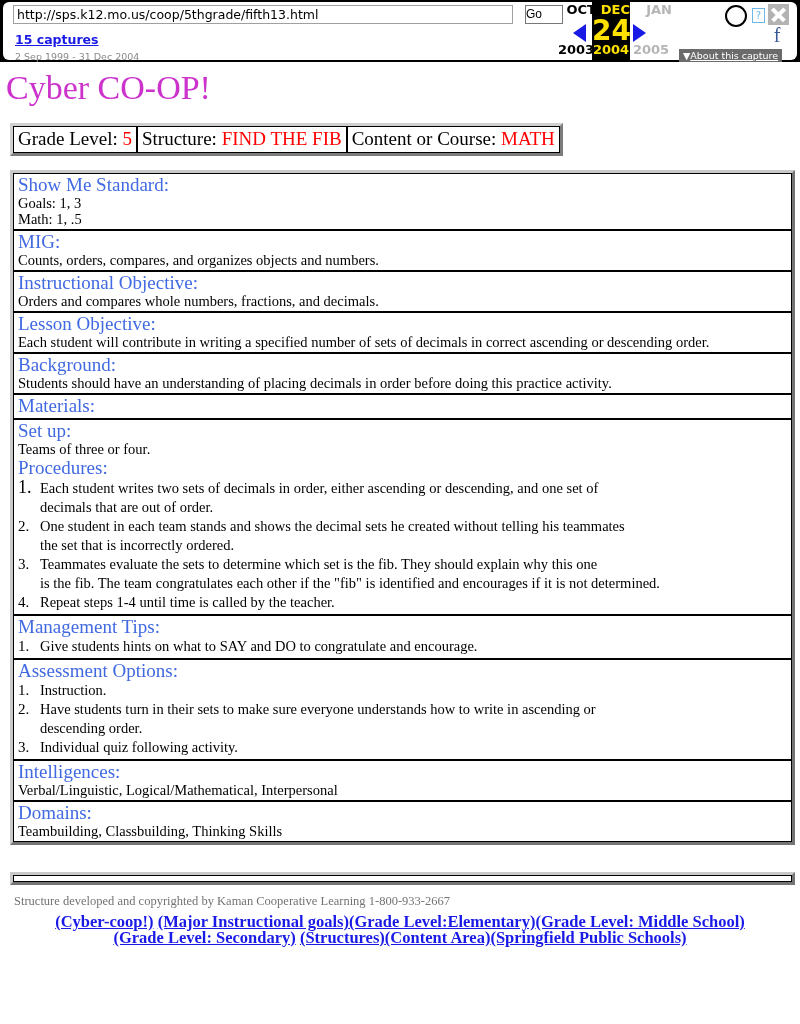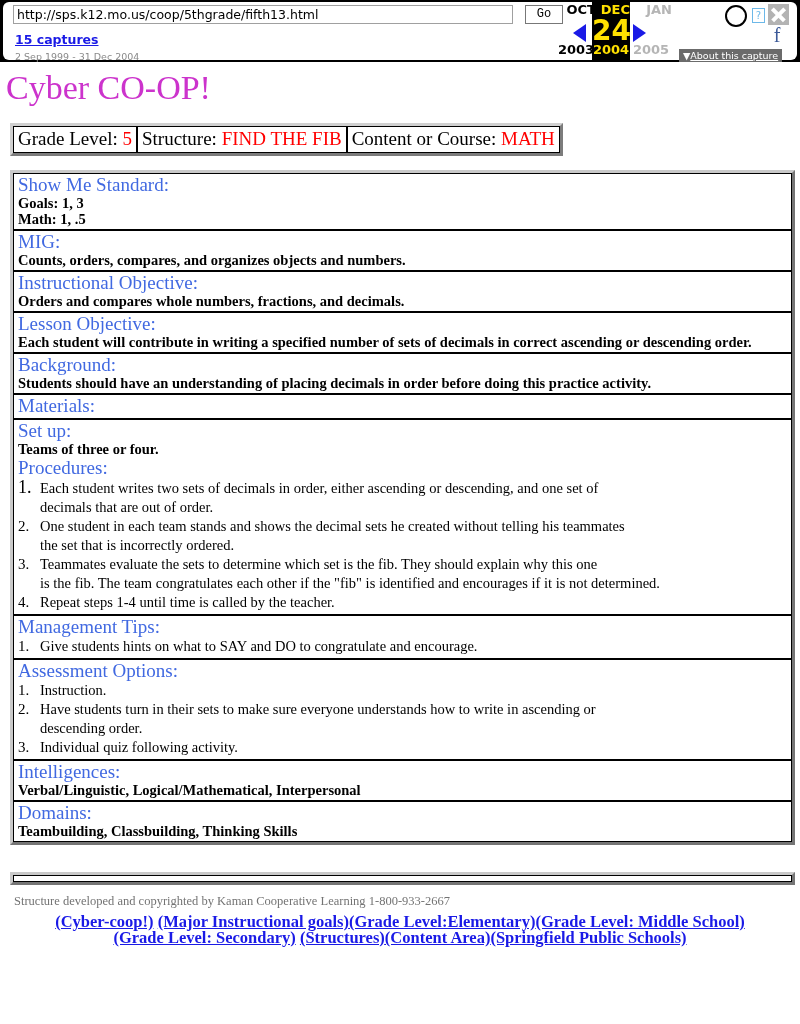"Go" #wm-go { font-family: Liberation Mono, monospace -> Liberation Sans, sans-serif; text-align: center -> left }
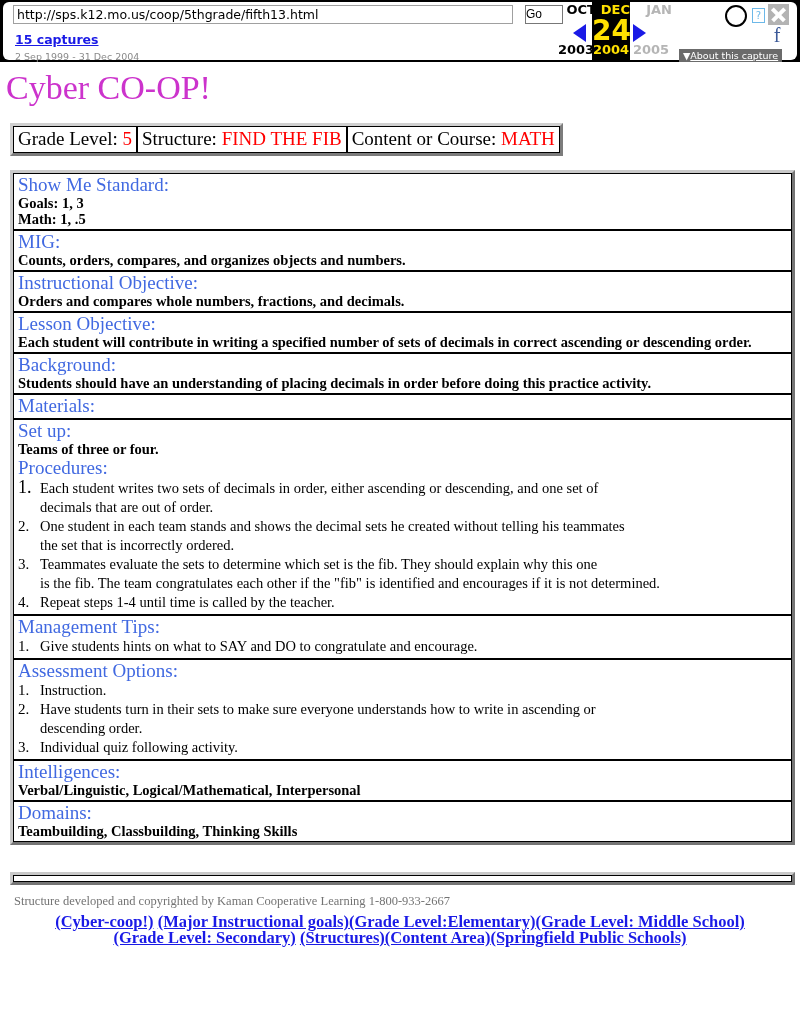"Goals: 1, 3" .sec-body .il { font-weight: bold -> none }
